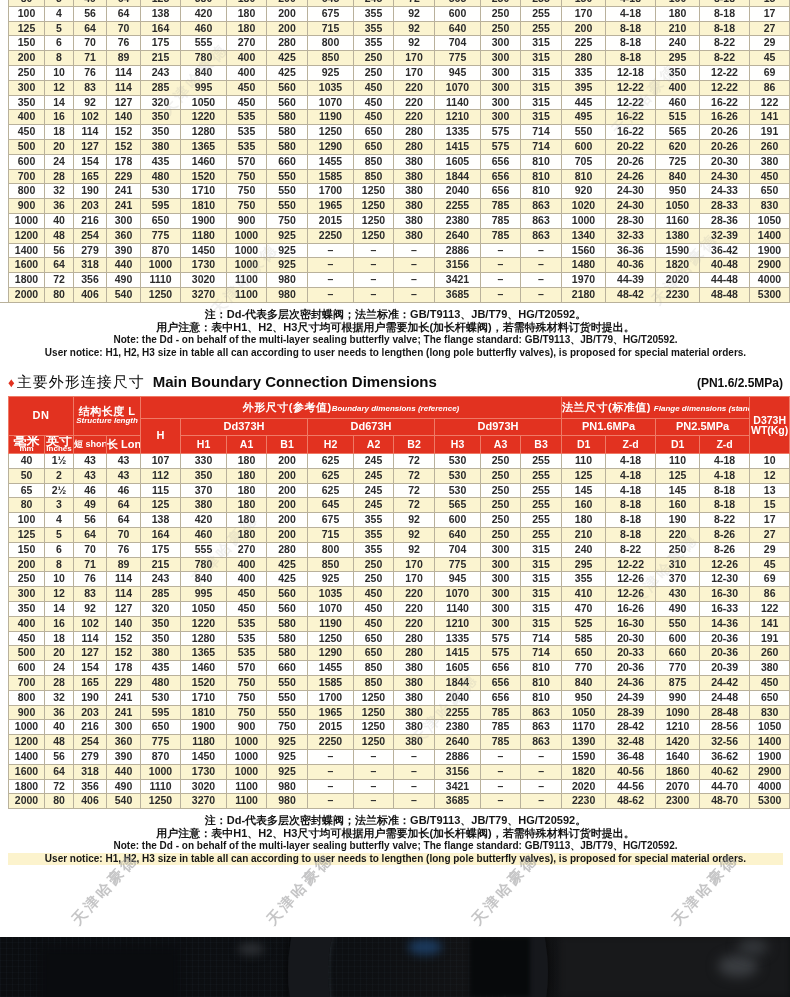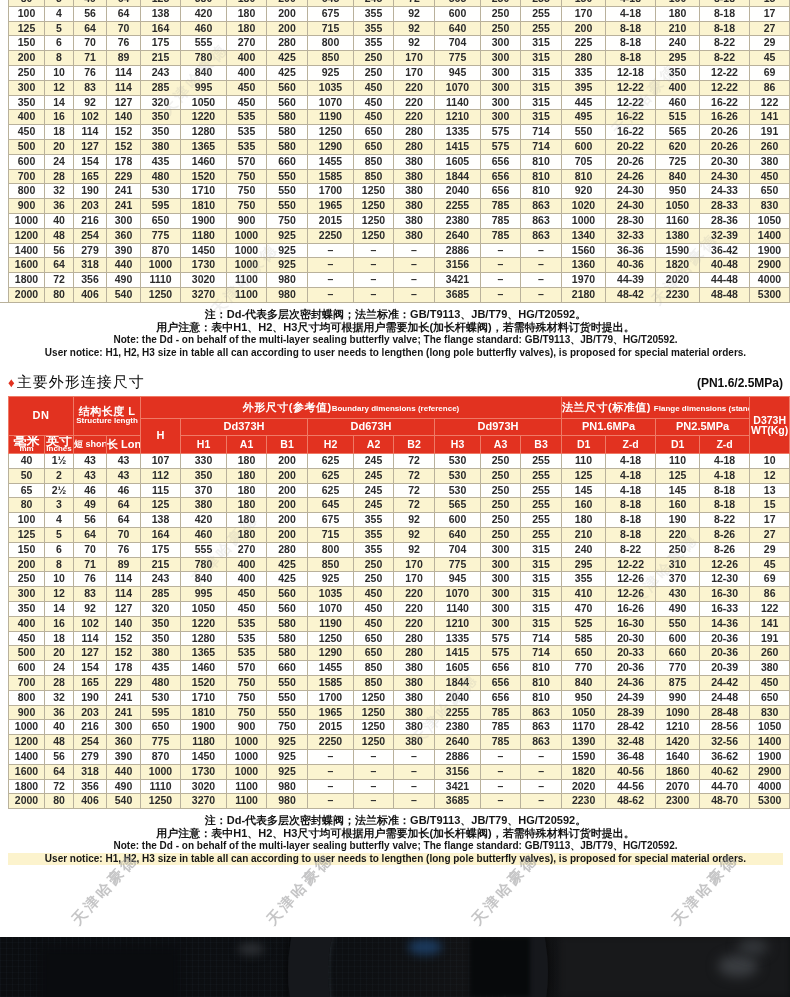"1360" td { text: 1360 -> 1480 }
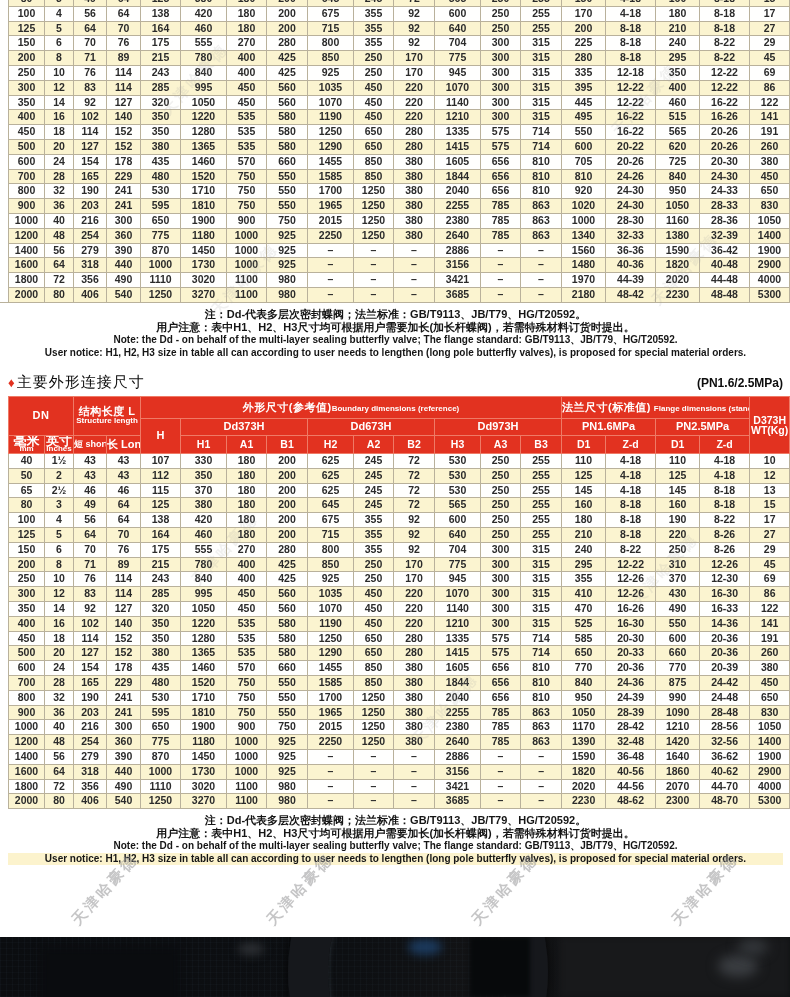"Main Boundary Connection Dimensions" span.ten { html: none -> <span>Main Boundary Connection Dimensions</span> }
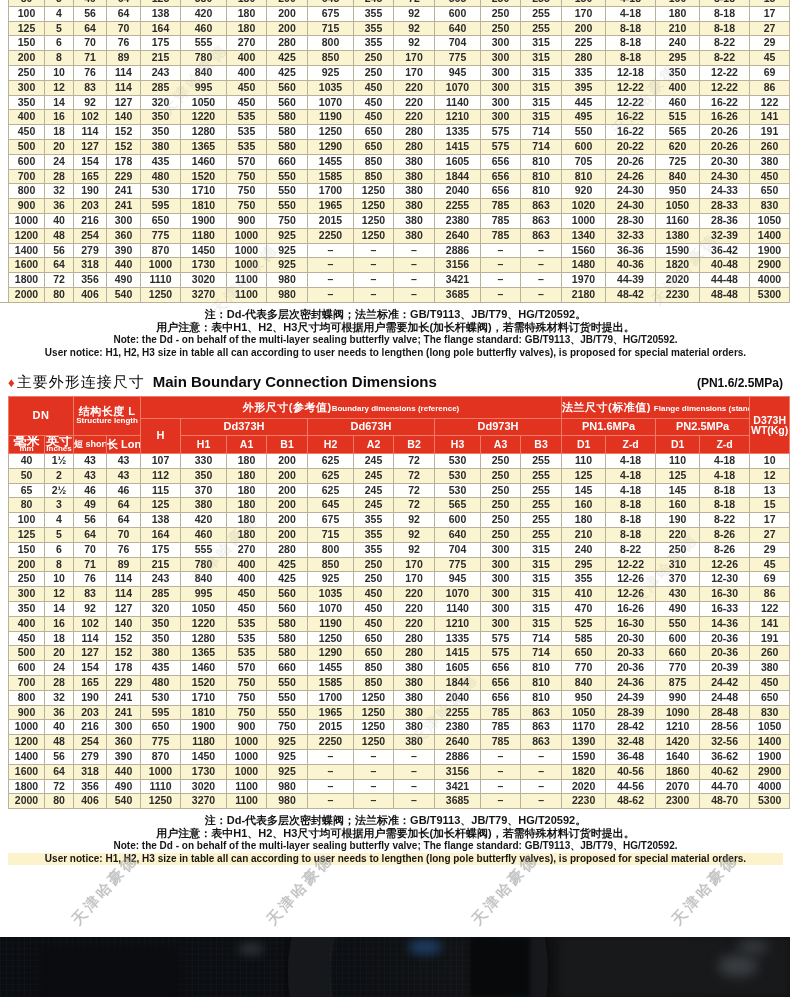"Boundary dimensions (reference)" th .en { font-style: none -> italic }
